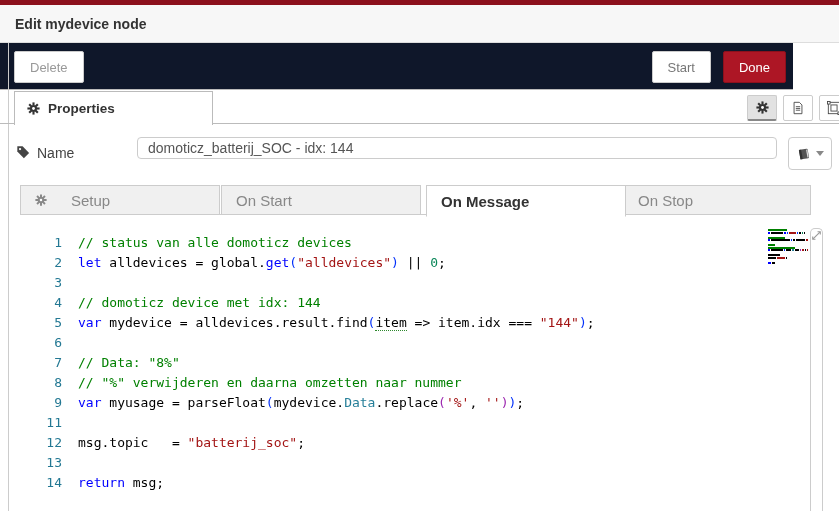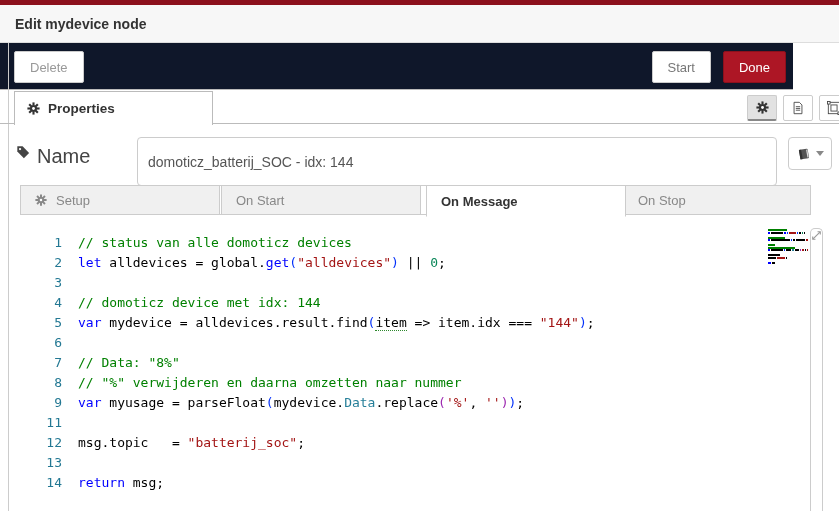"Name" .name-label { font-size: 20px -> 14px }
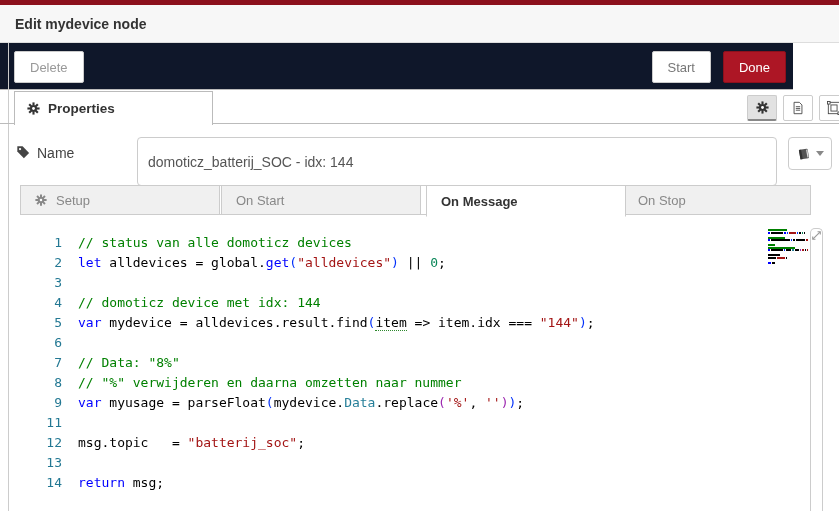"domoticz_batterij_SOC - idx: 144" .name-input { height: 49px -> 22px }
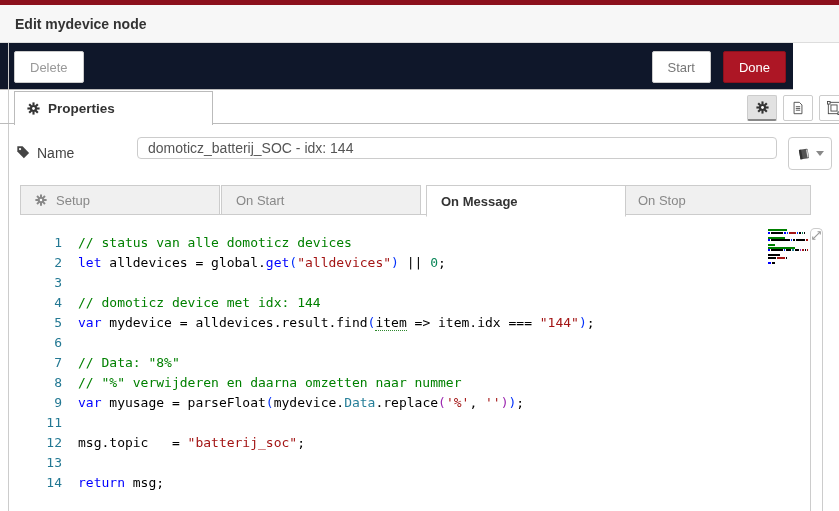"Setup" .ftab { font-size: 13px -> 15px; gap: 9px -> 24px }
